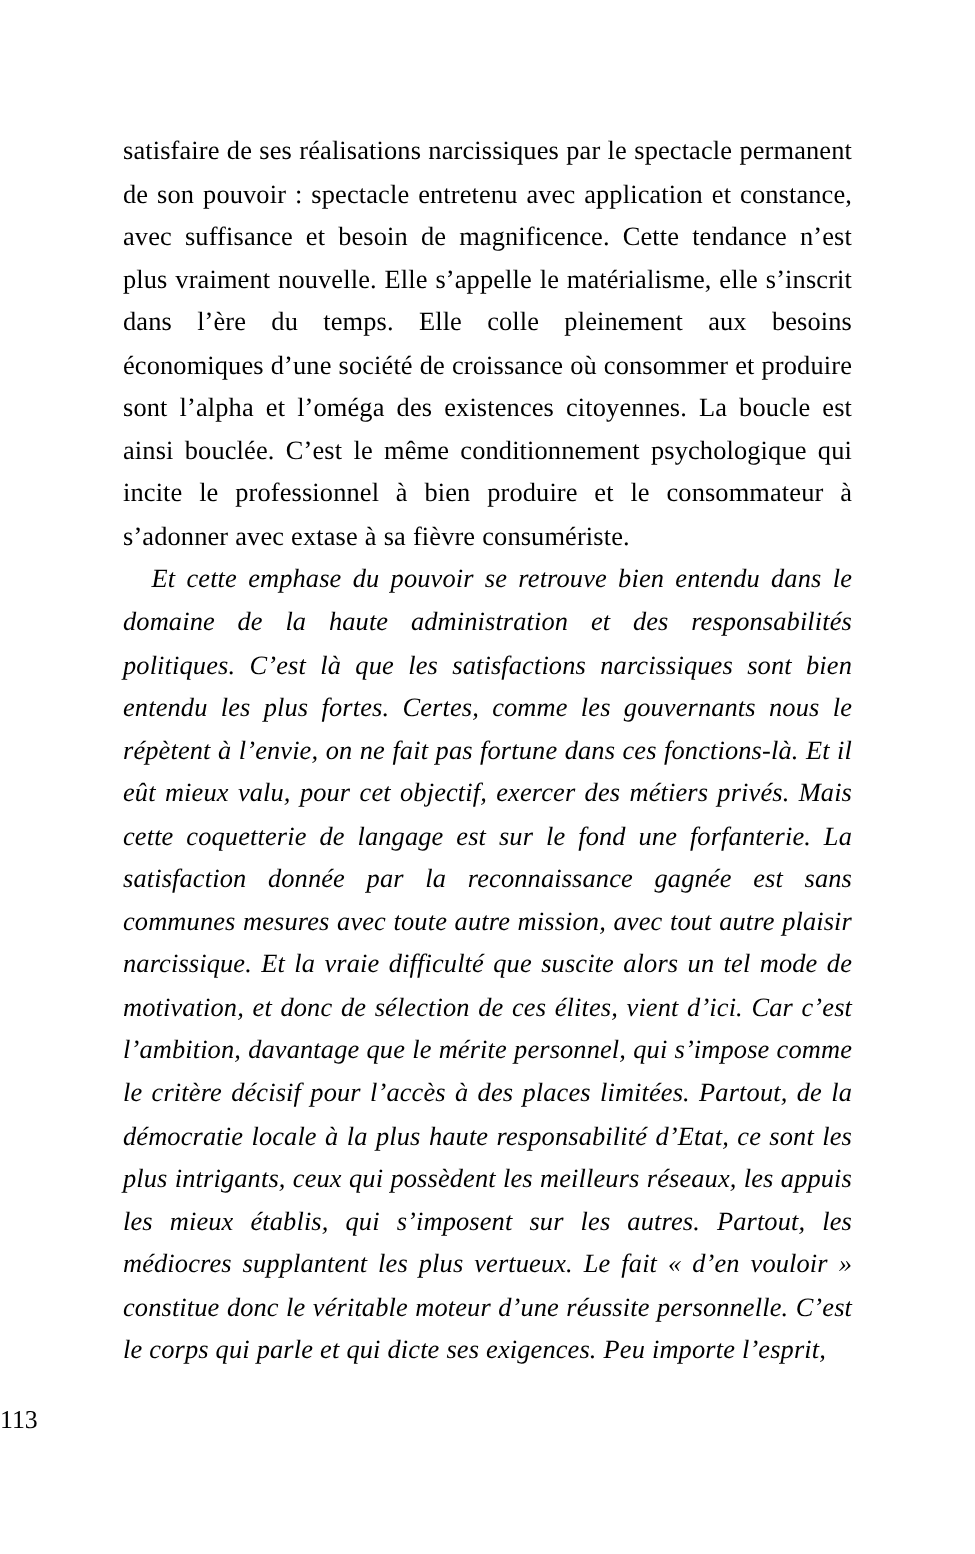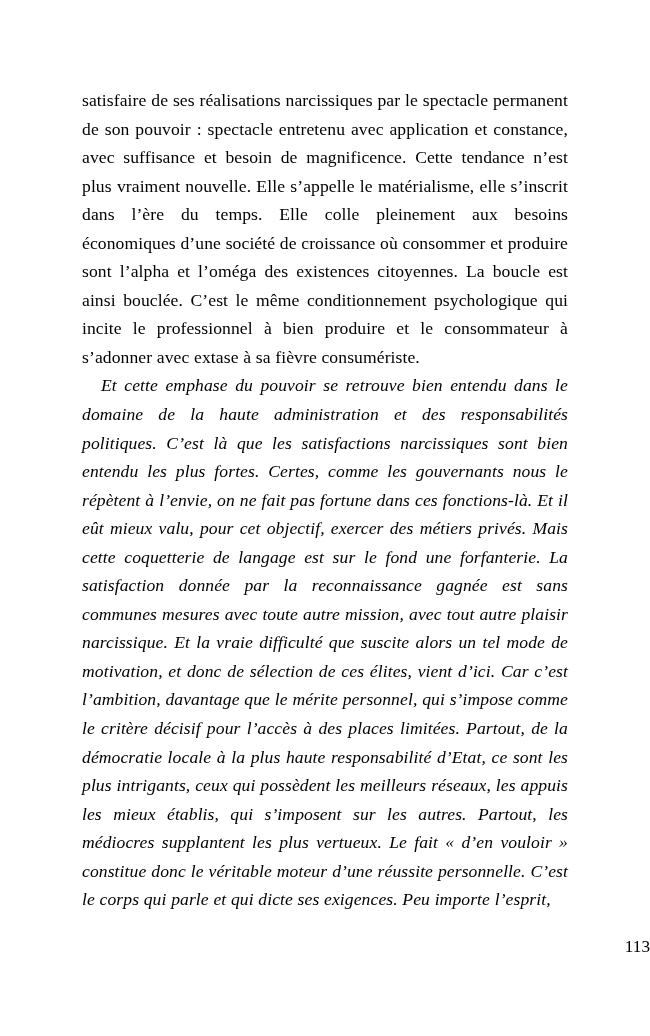"113" .folio { text-align: right -> left }
